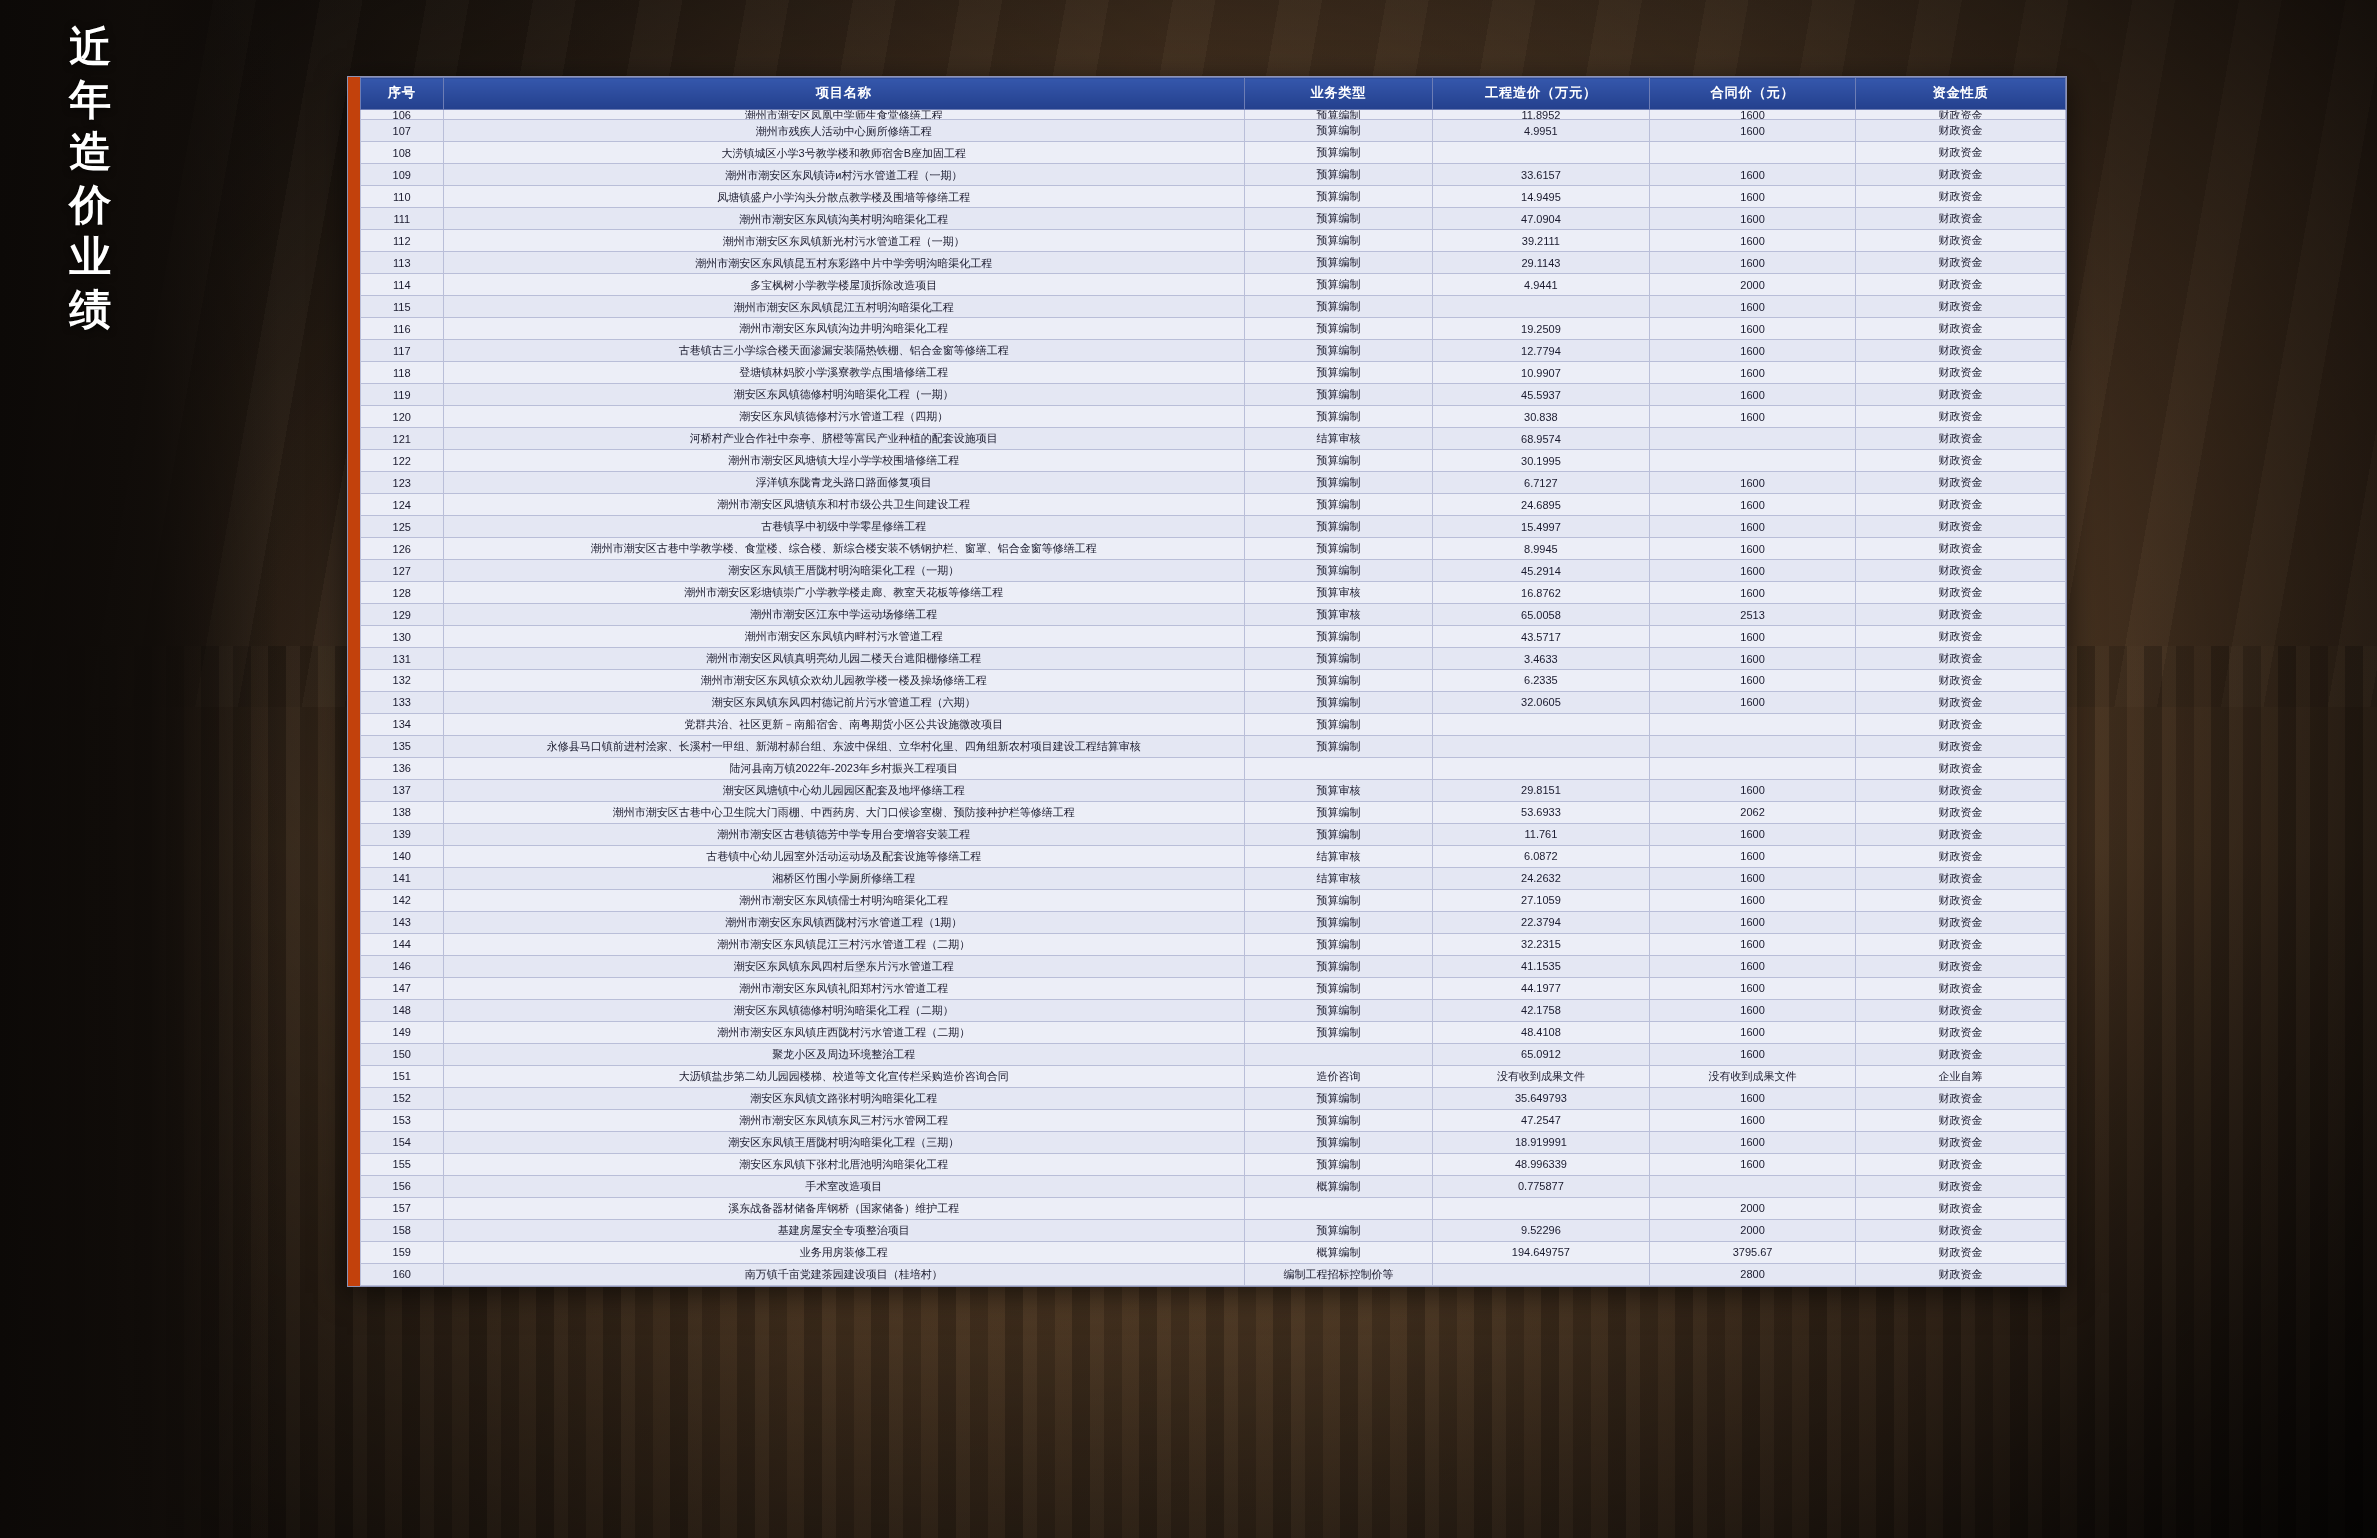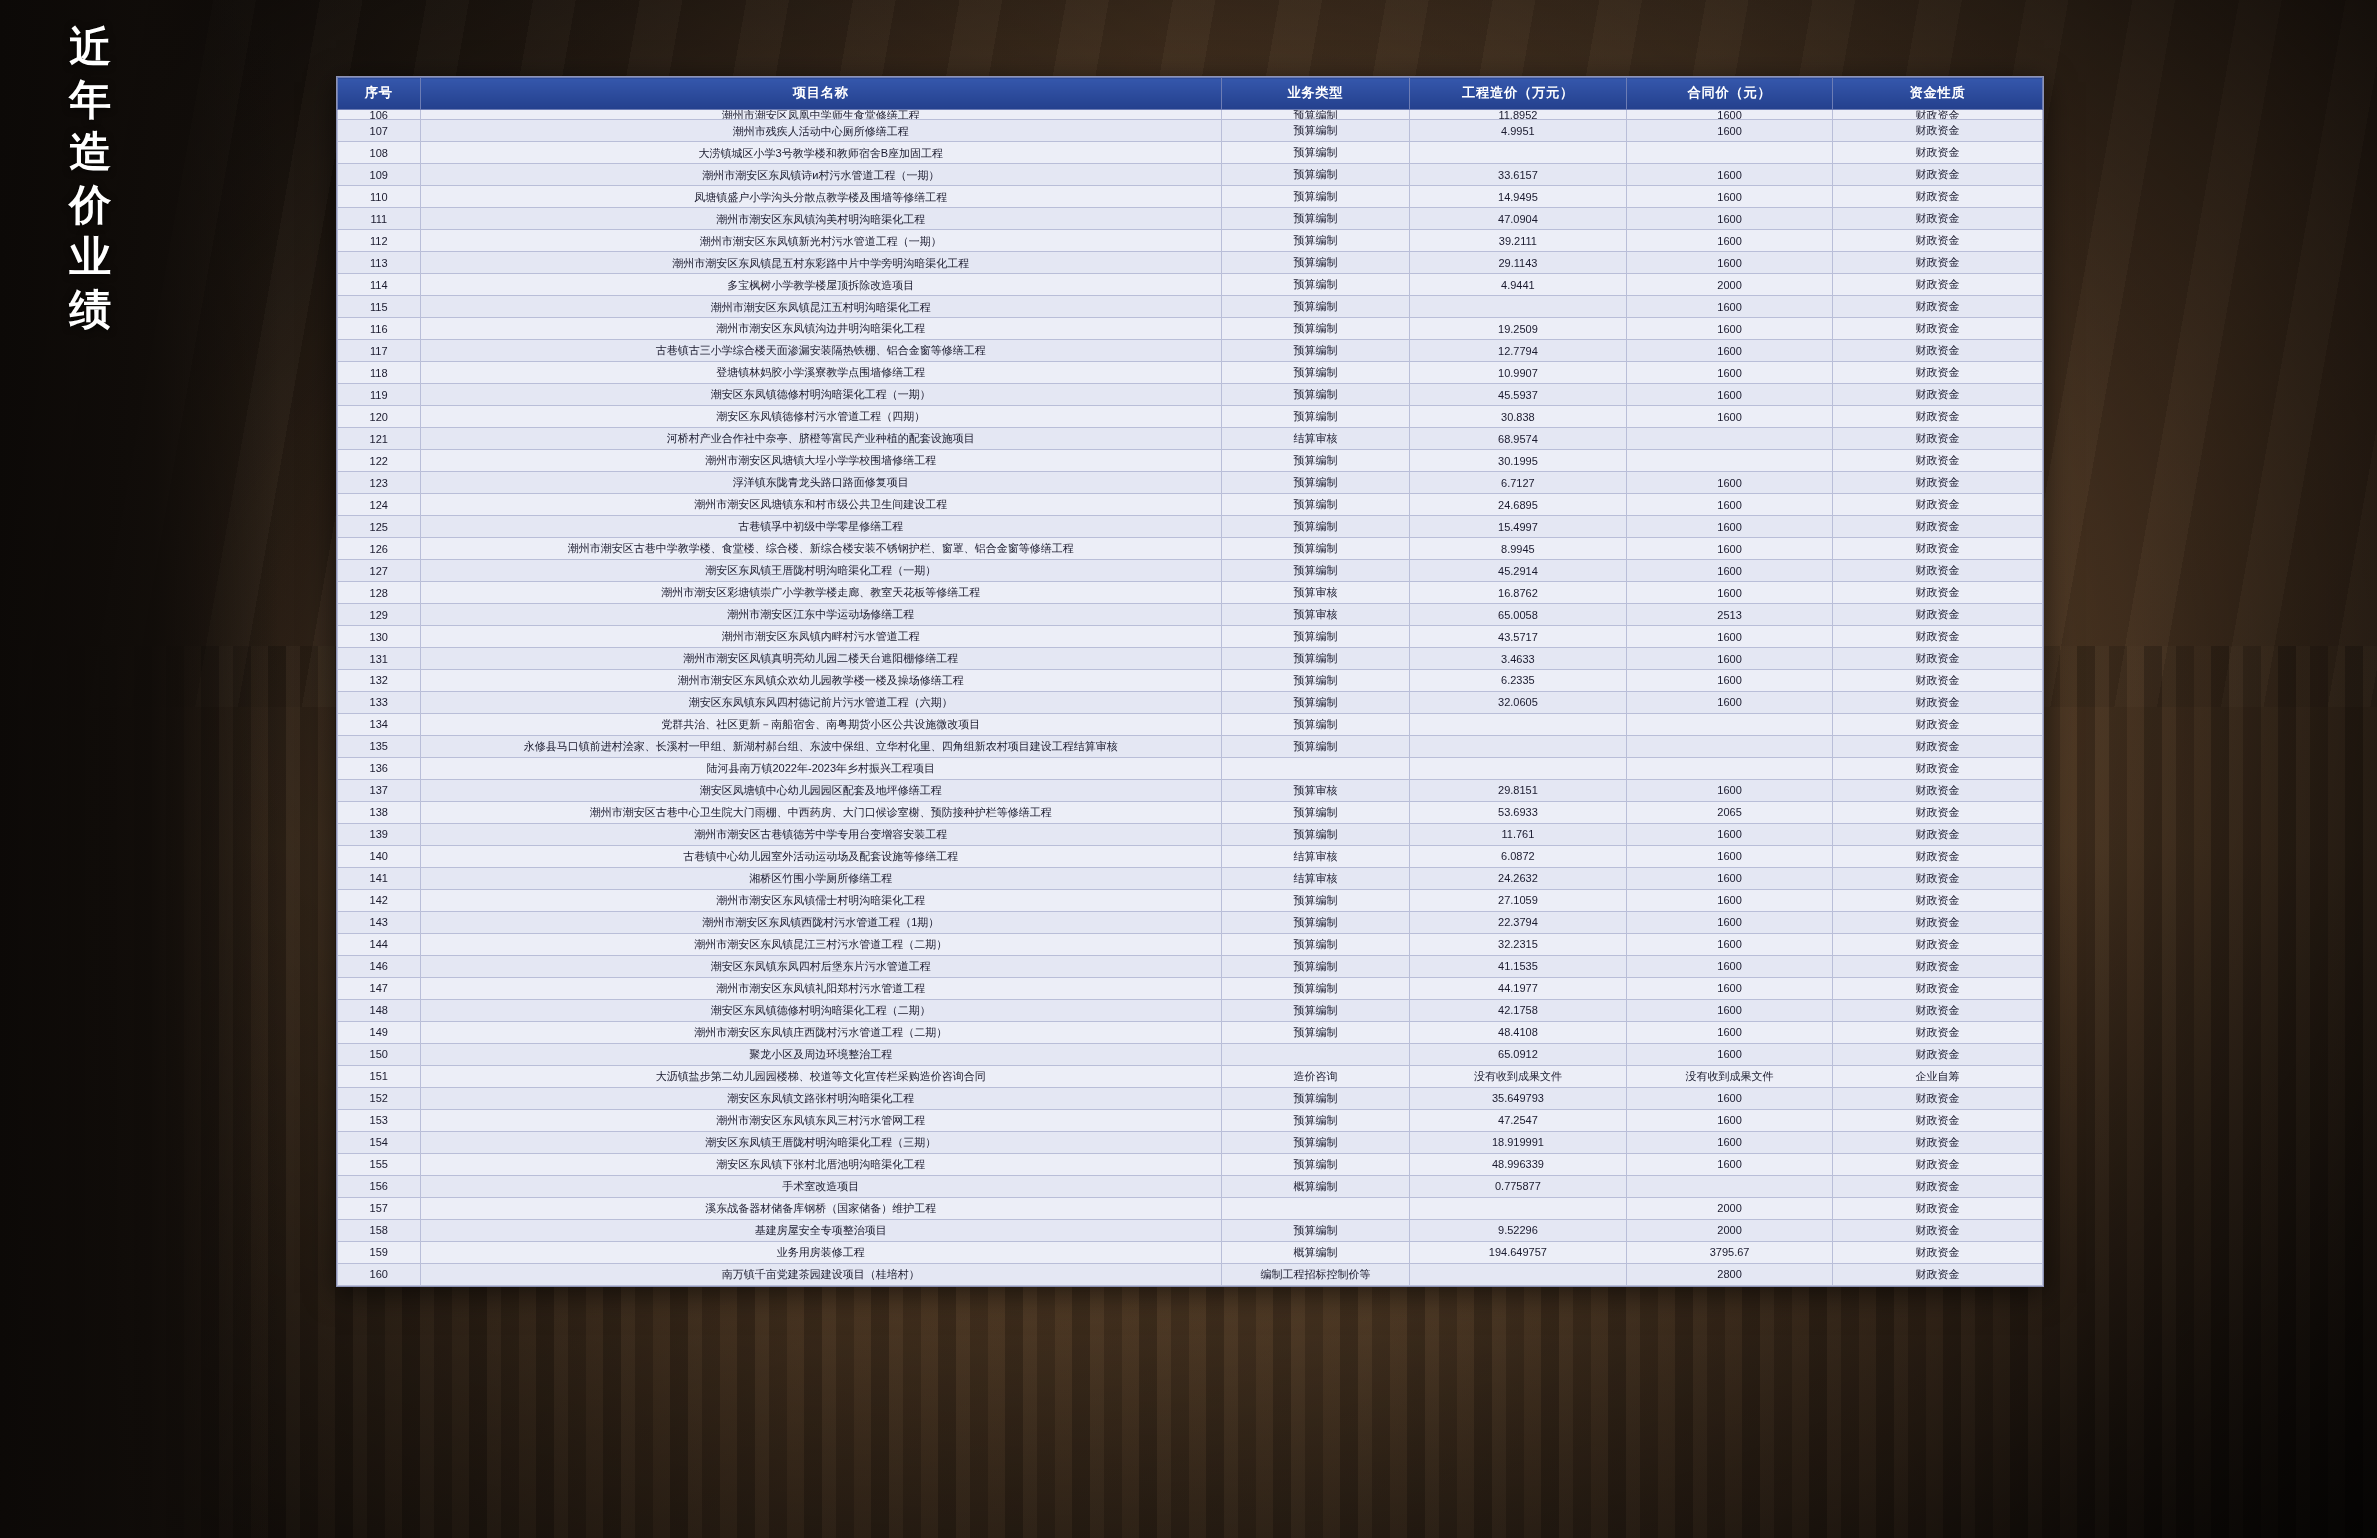"序号" .panel { left: 336px -> 347px; padding-left: none -> 12px }
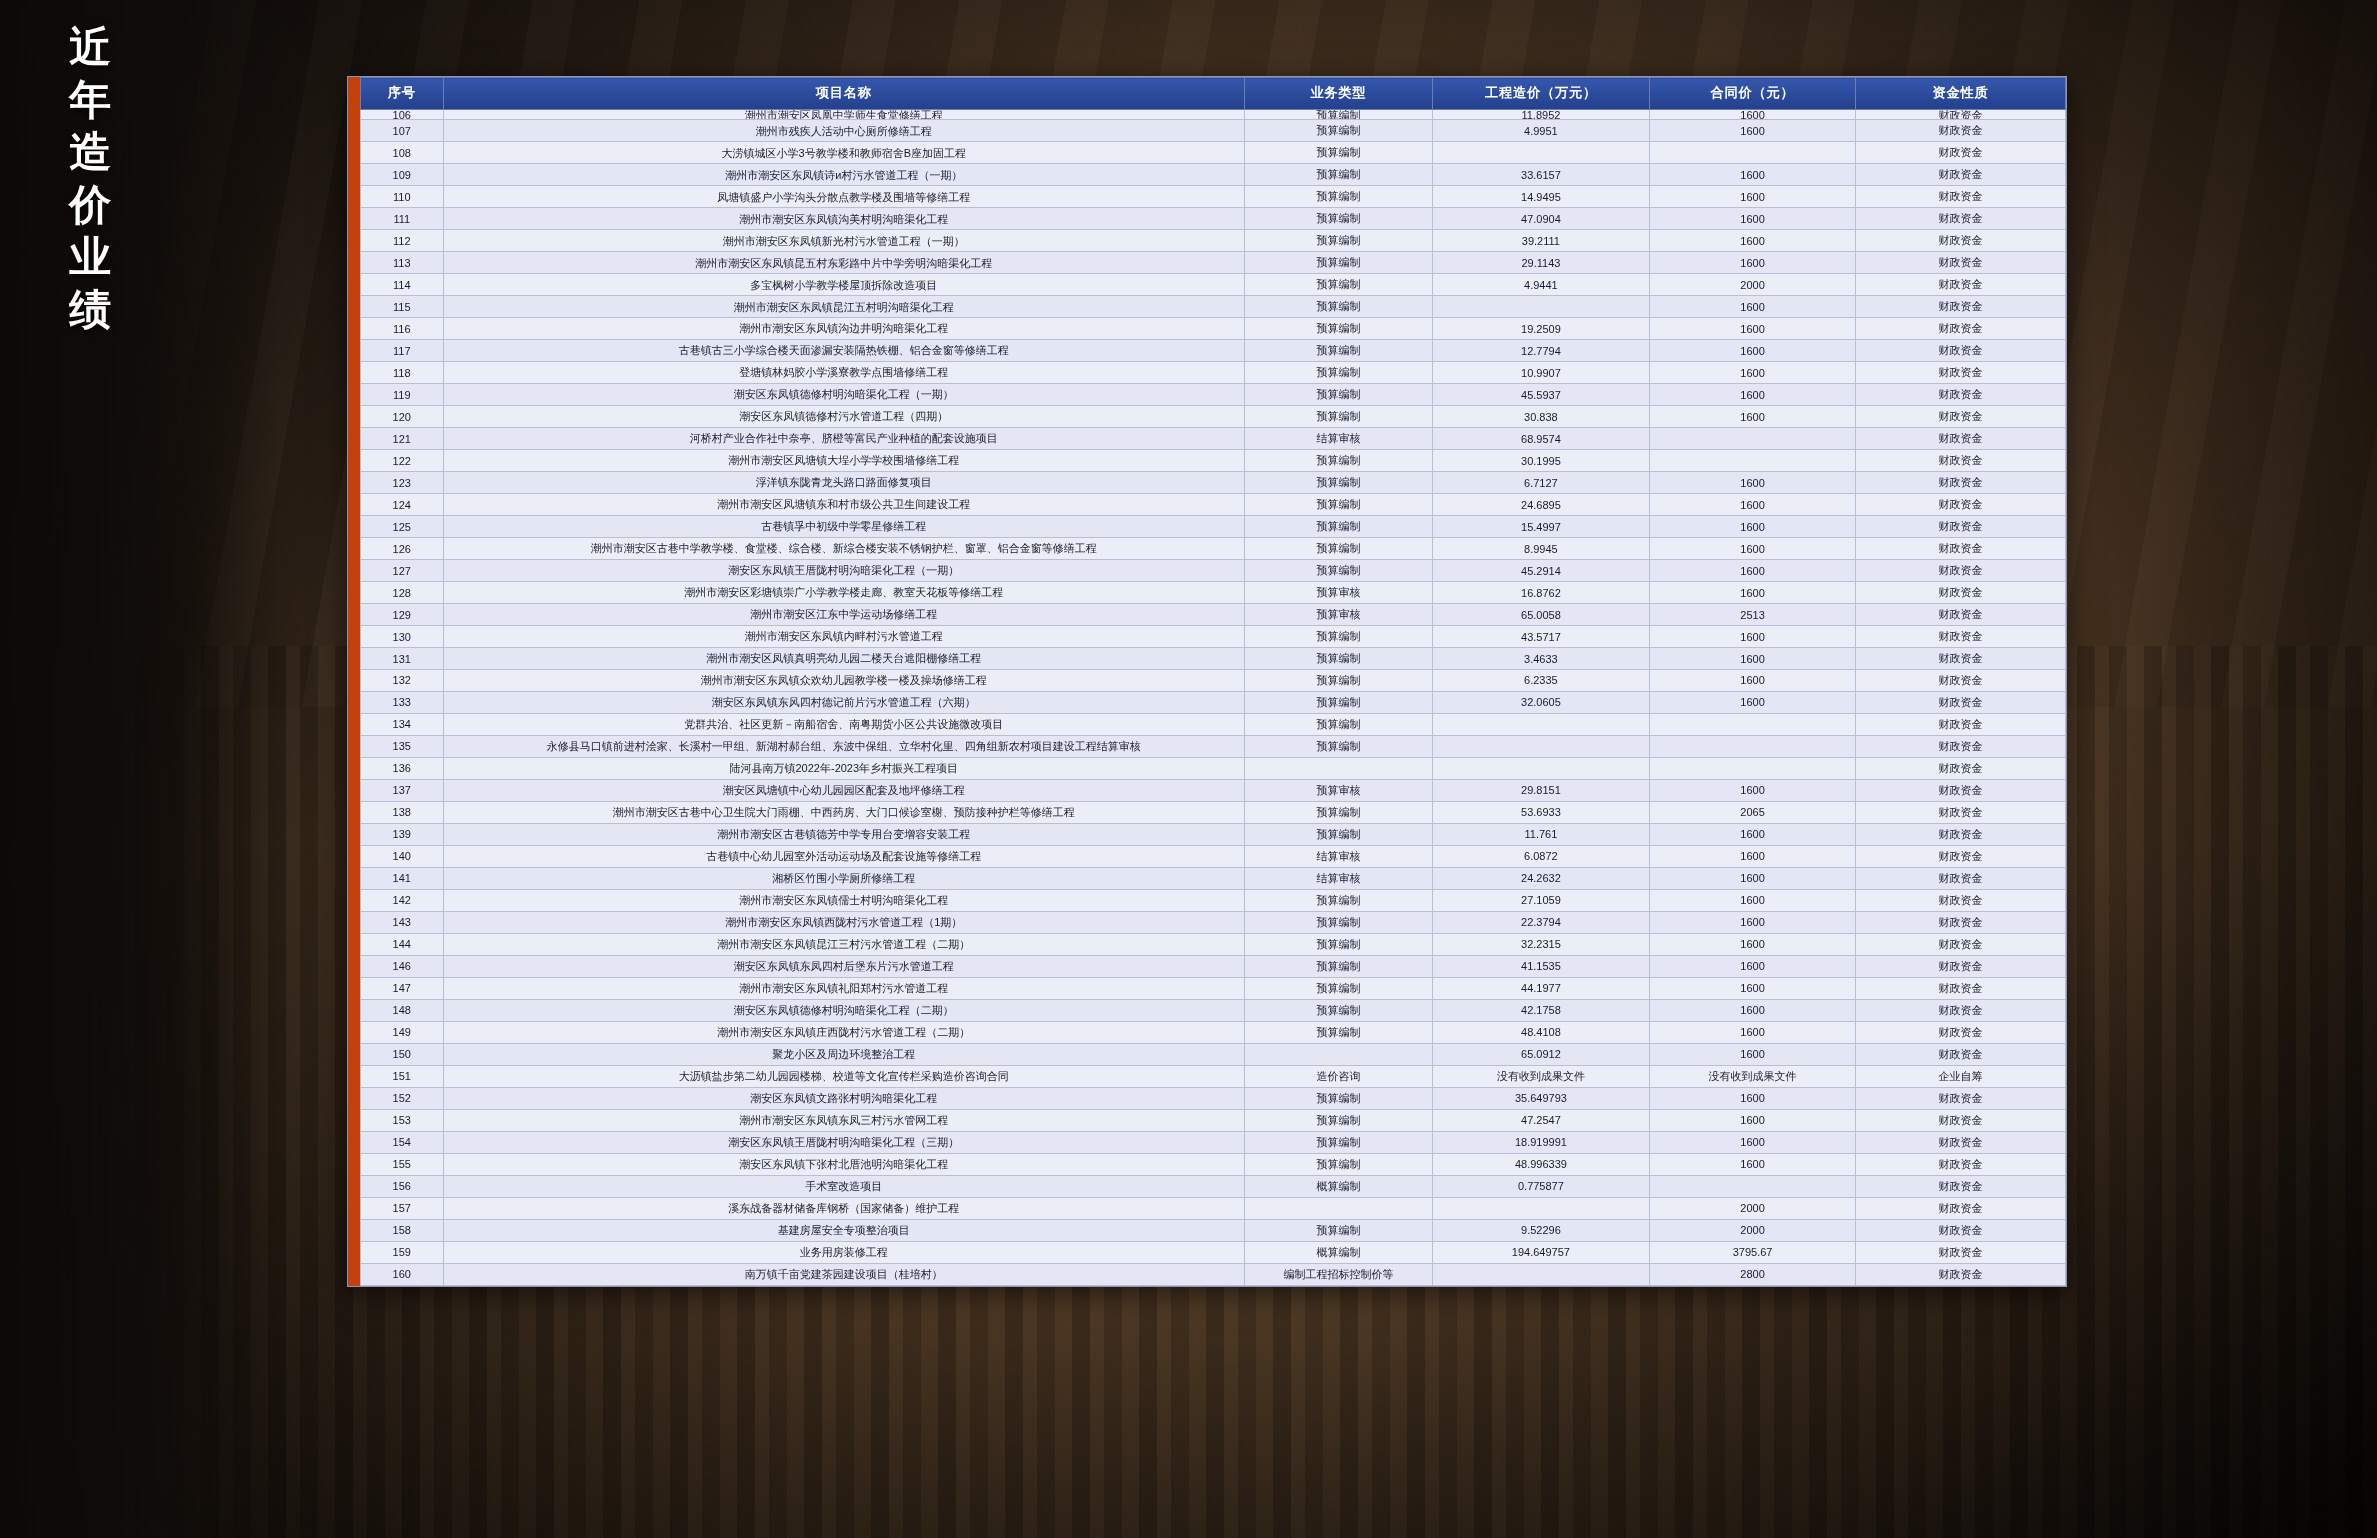"2065" td { text: 2065 -> 2062 }
